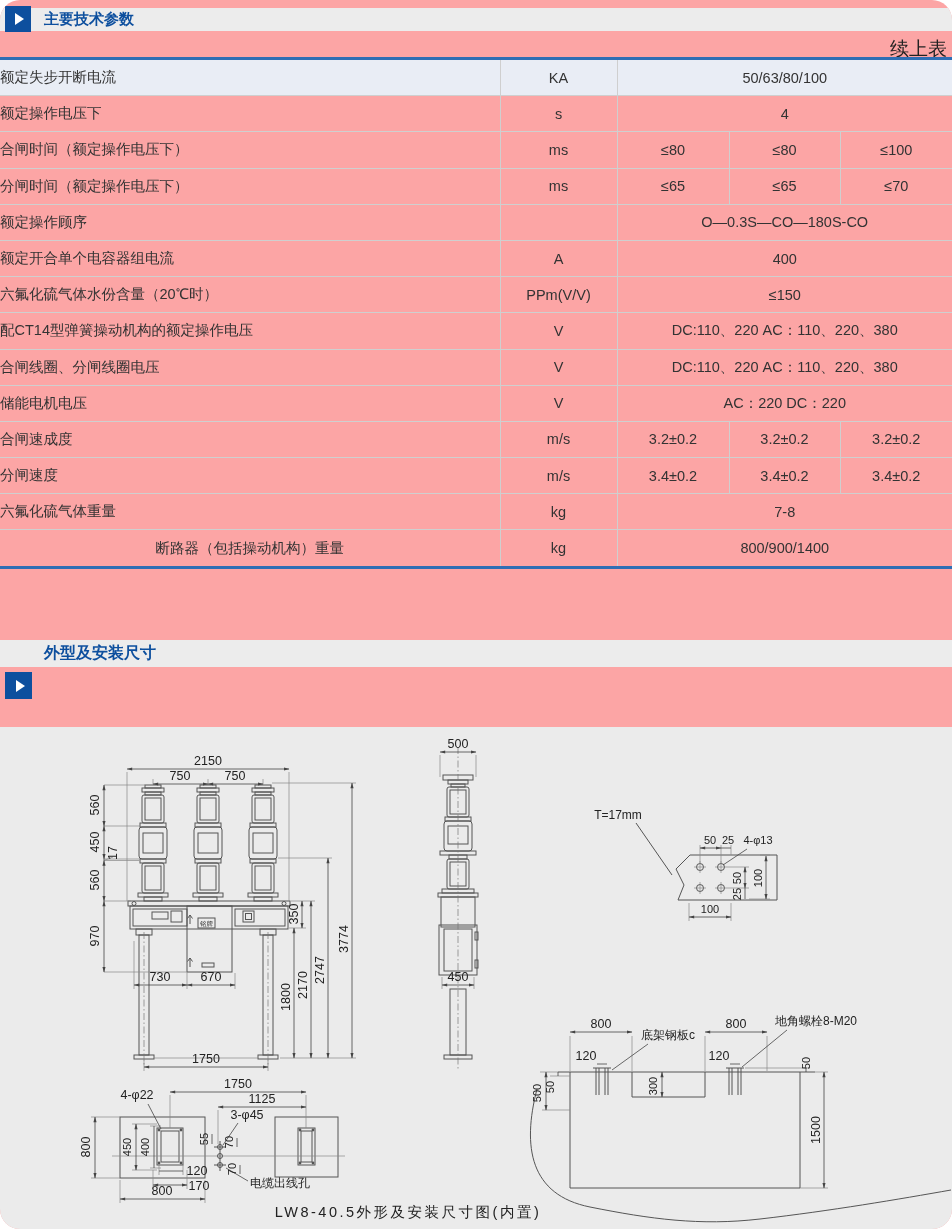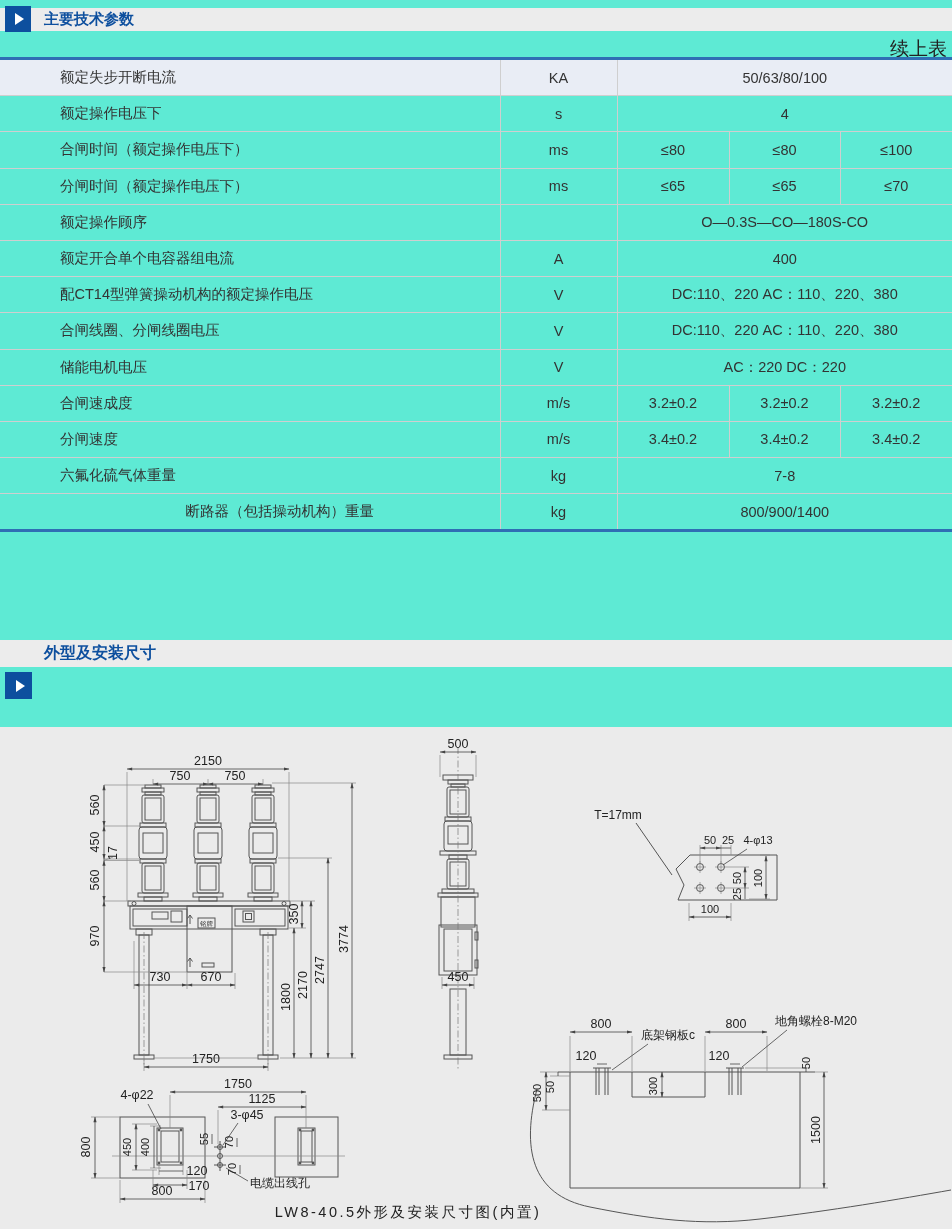"主要技术参数" .page { background: #5eead4 -> #fca5a5; border-radius: none -> 20px }
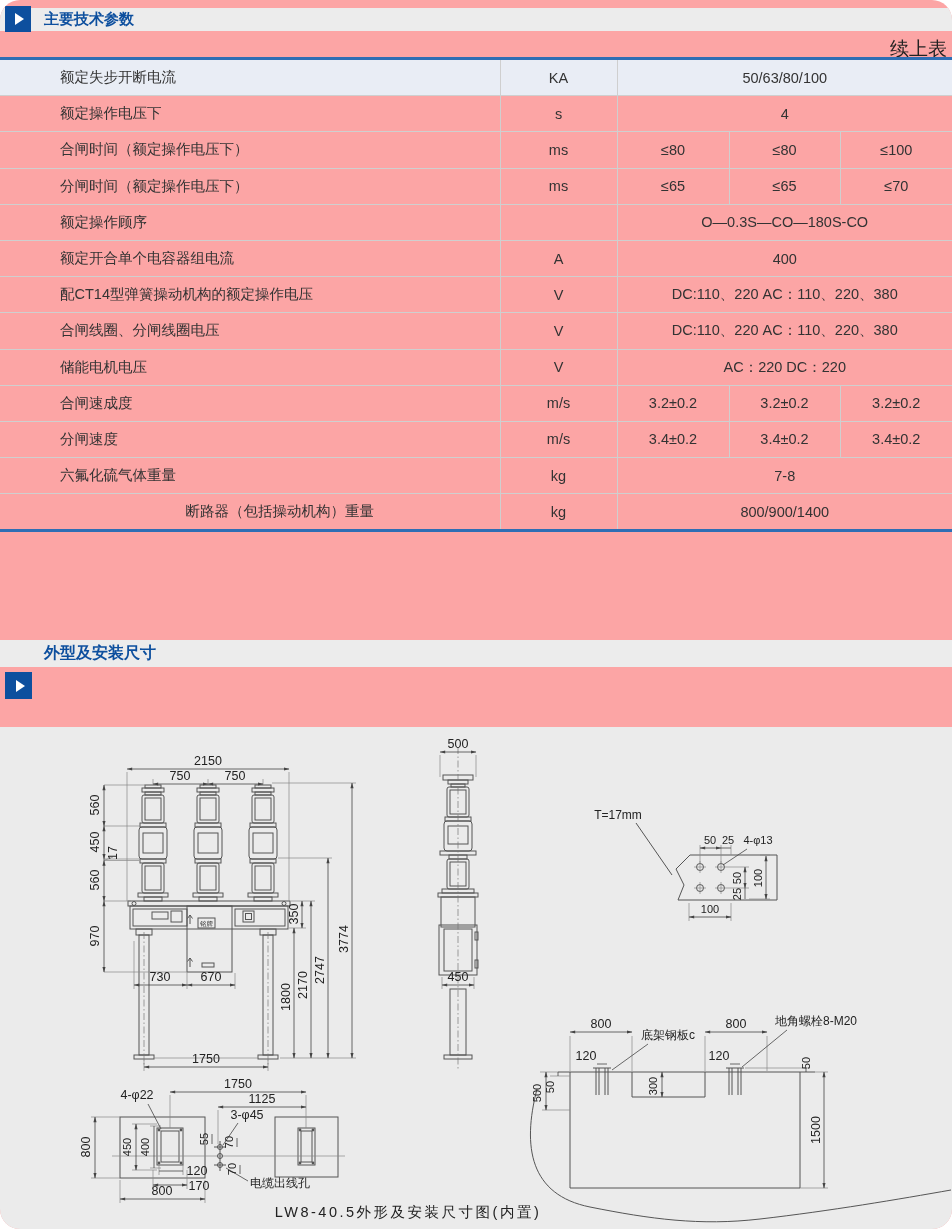"额定失步开断电流" table.spec td.p { padding-left: 60px -> none }
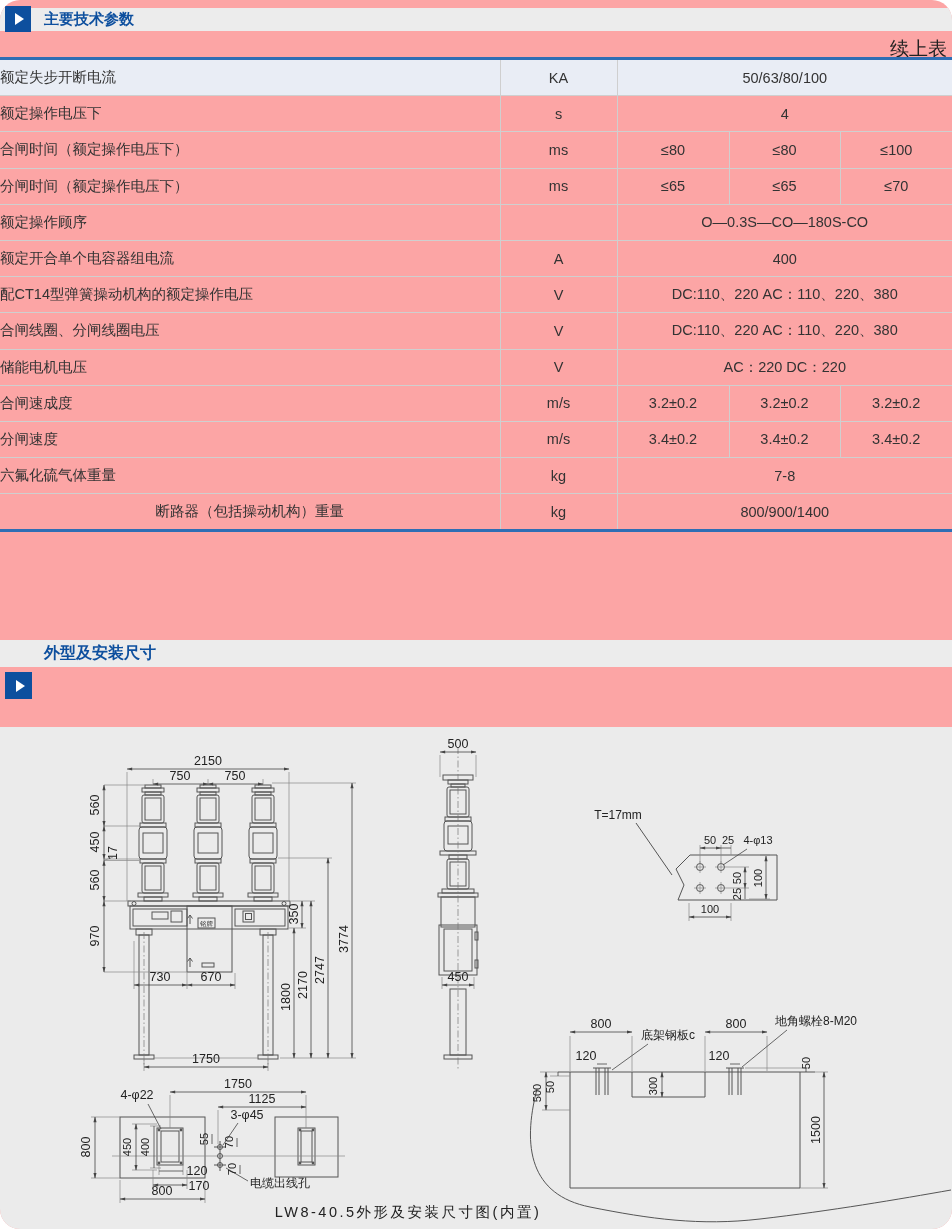"六氟化硫气体水份含量（20℃时）" tr { html: none -> <tr> <td>六氟化硫气体水份含量（20℃时）</td> <td>PPm(V/V)</td> <td>≤150</td> </tr> }
